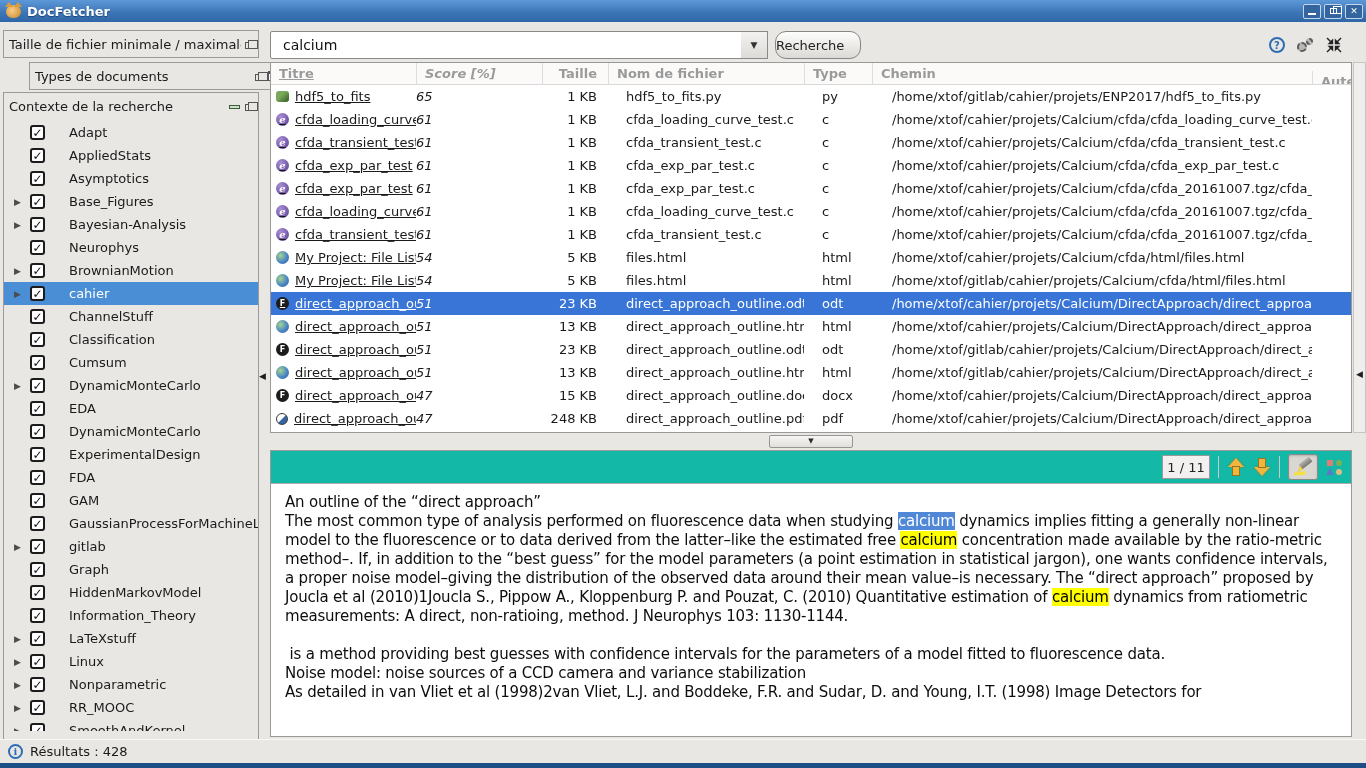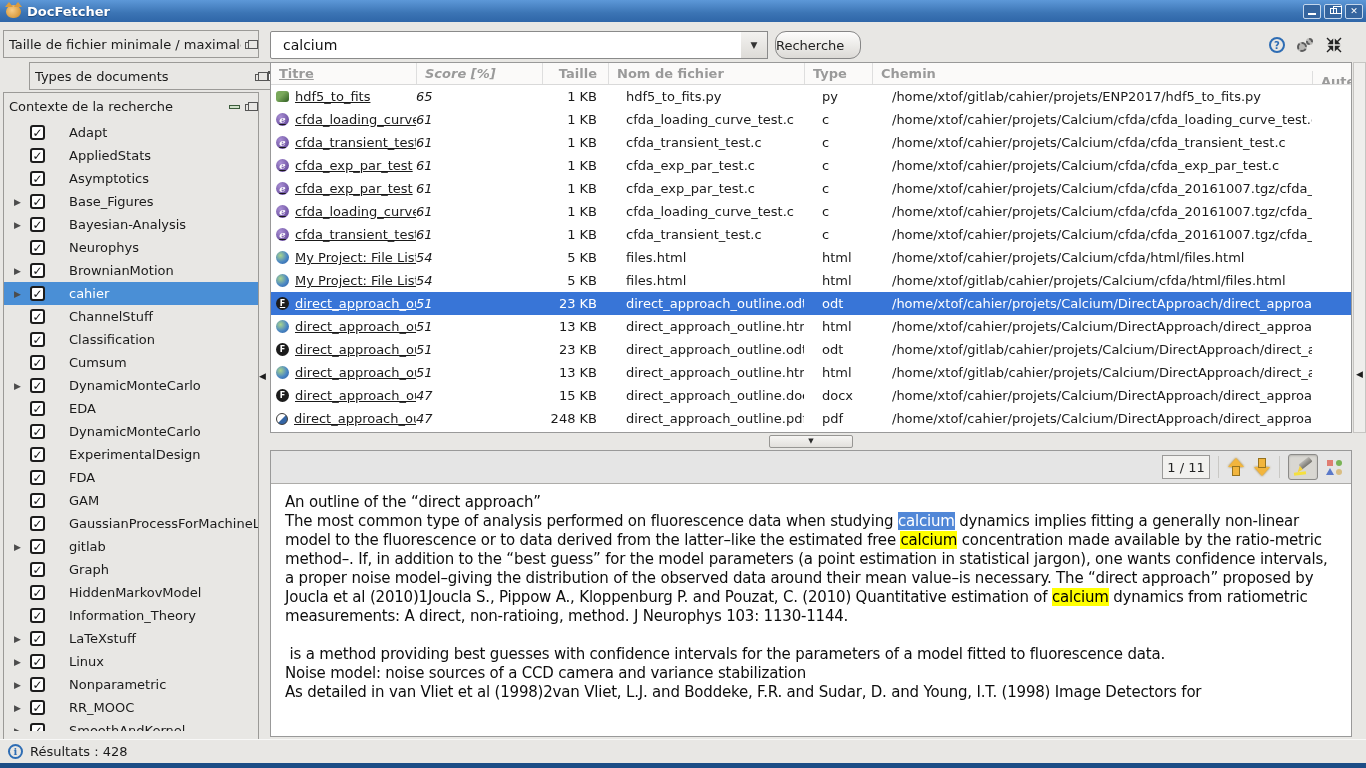"1 / 11" #ptoolbar { background: #e5e5e5 -> #14b8a6 }
